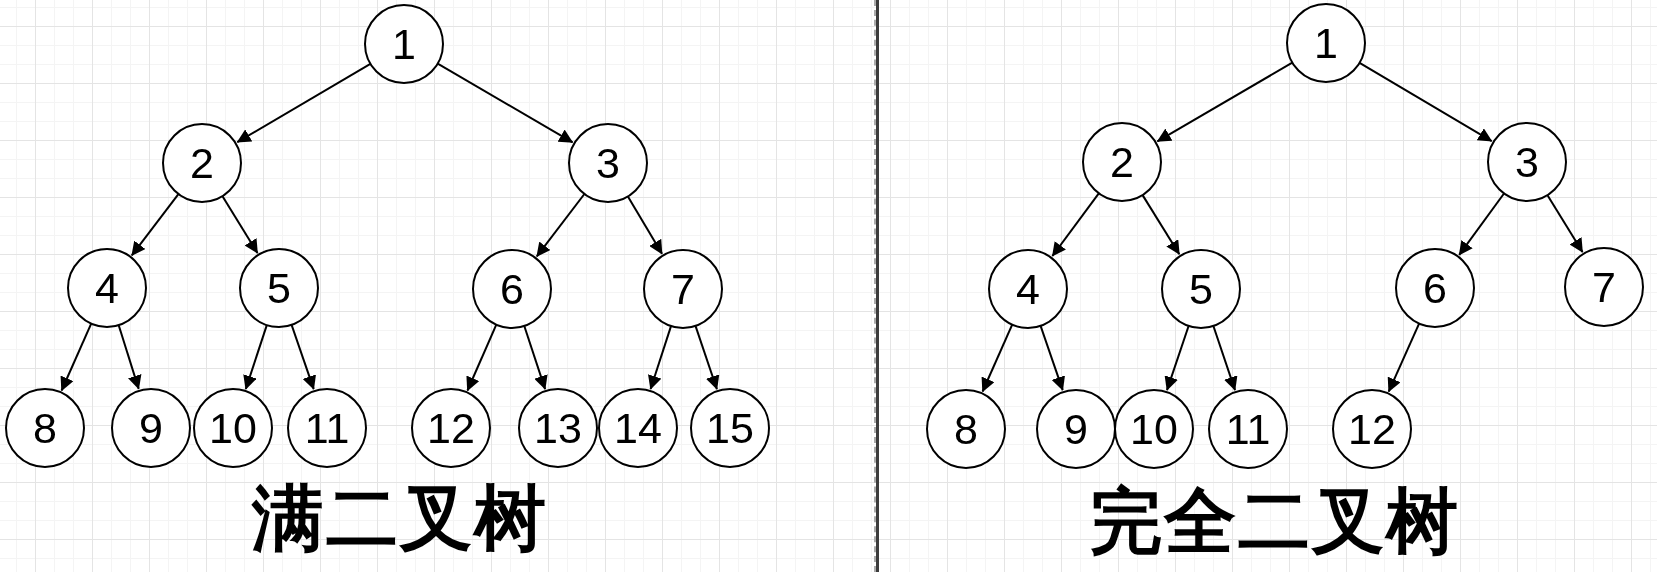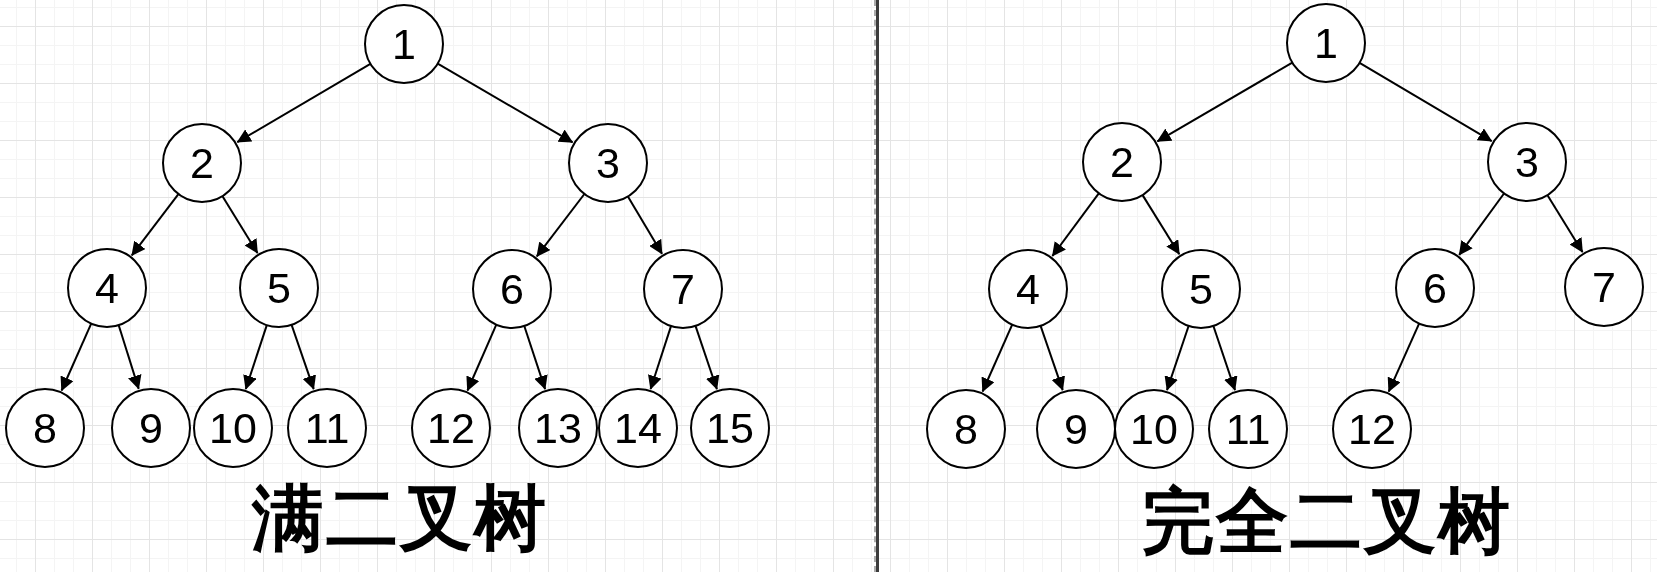"完全二叉树" .tree-label.right { left: 1327px -> 1275px }
